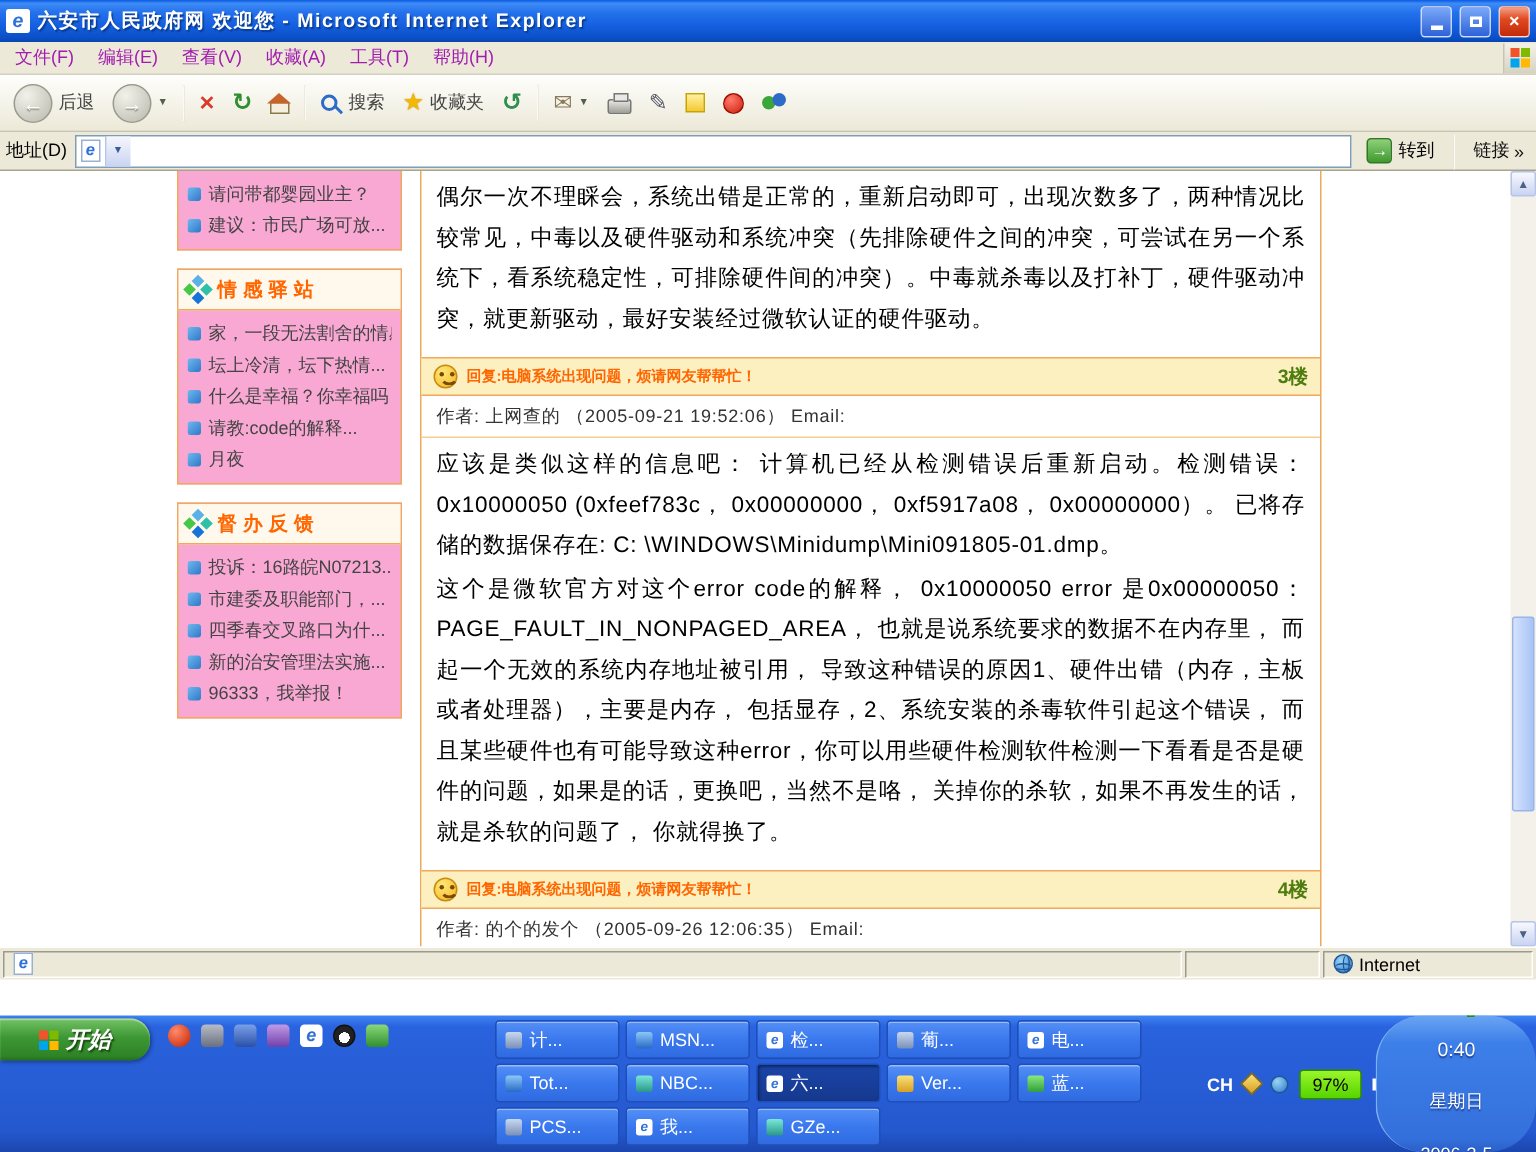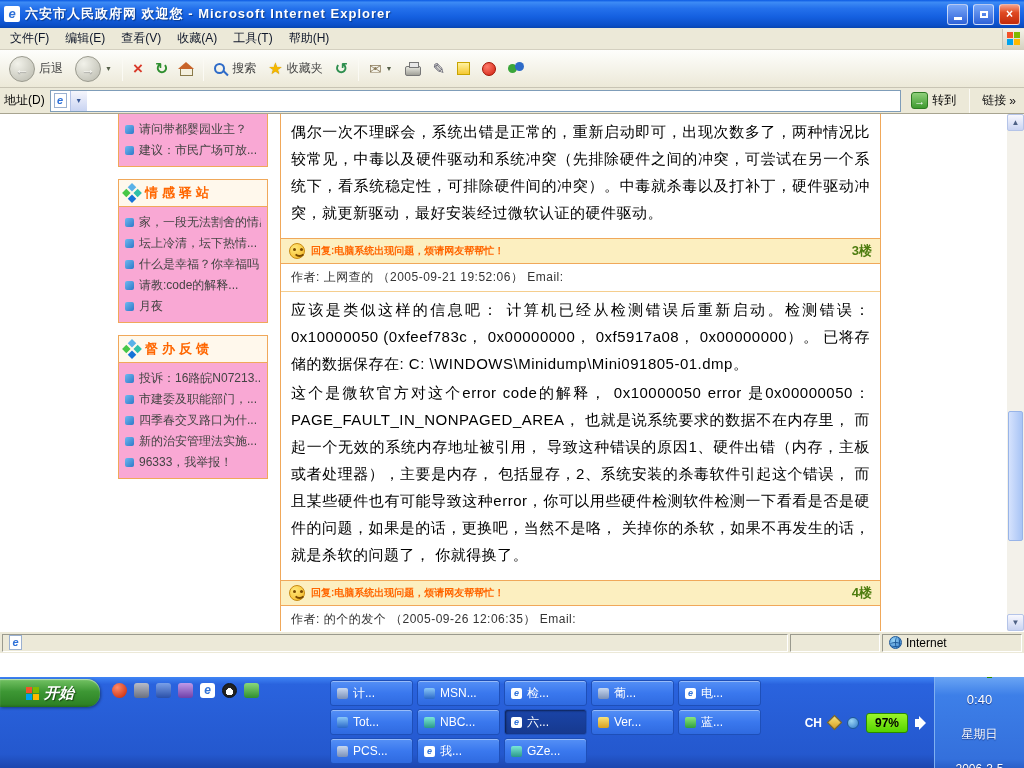"文件(F)" .menu-item { color: #0f172a -> #a21caf }
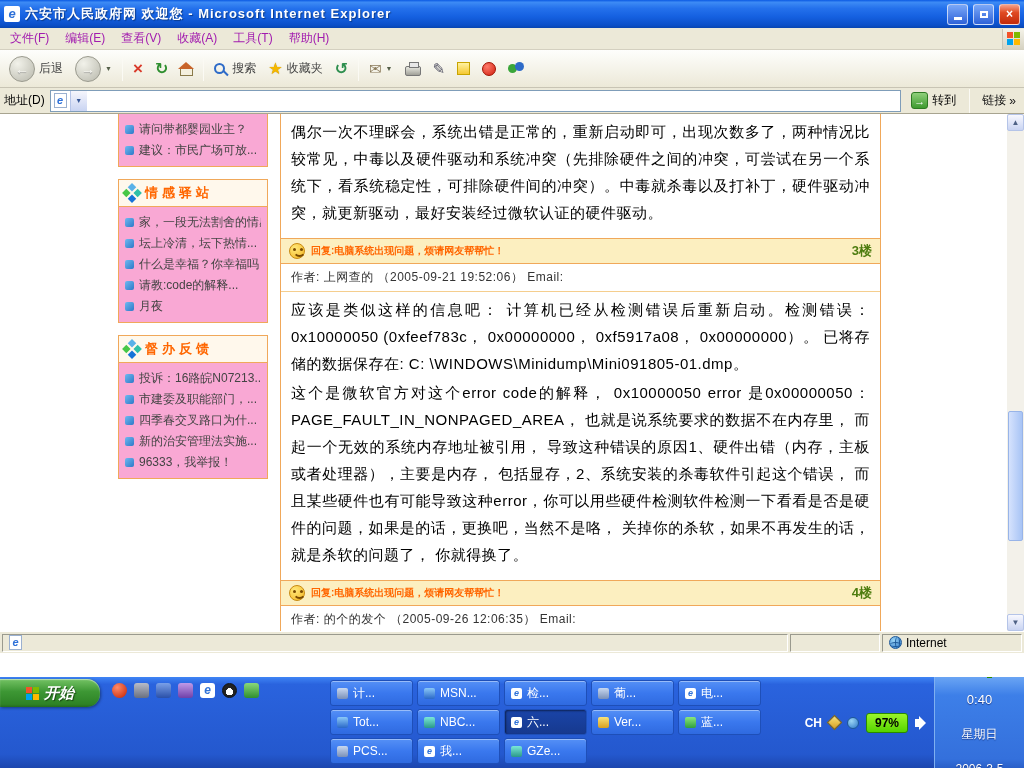"0:40" .clock { border-radius: none -> 32px; width: 90px -> 107px }
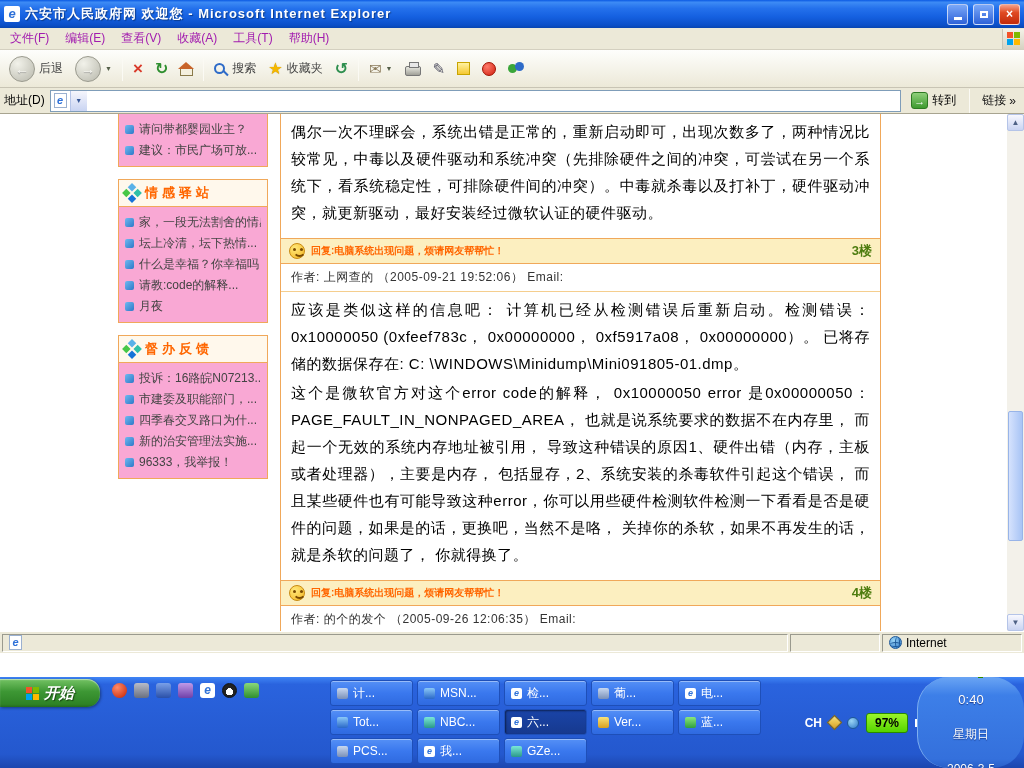"97%" .battery-badge { font-weight: bold -> normal }
